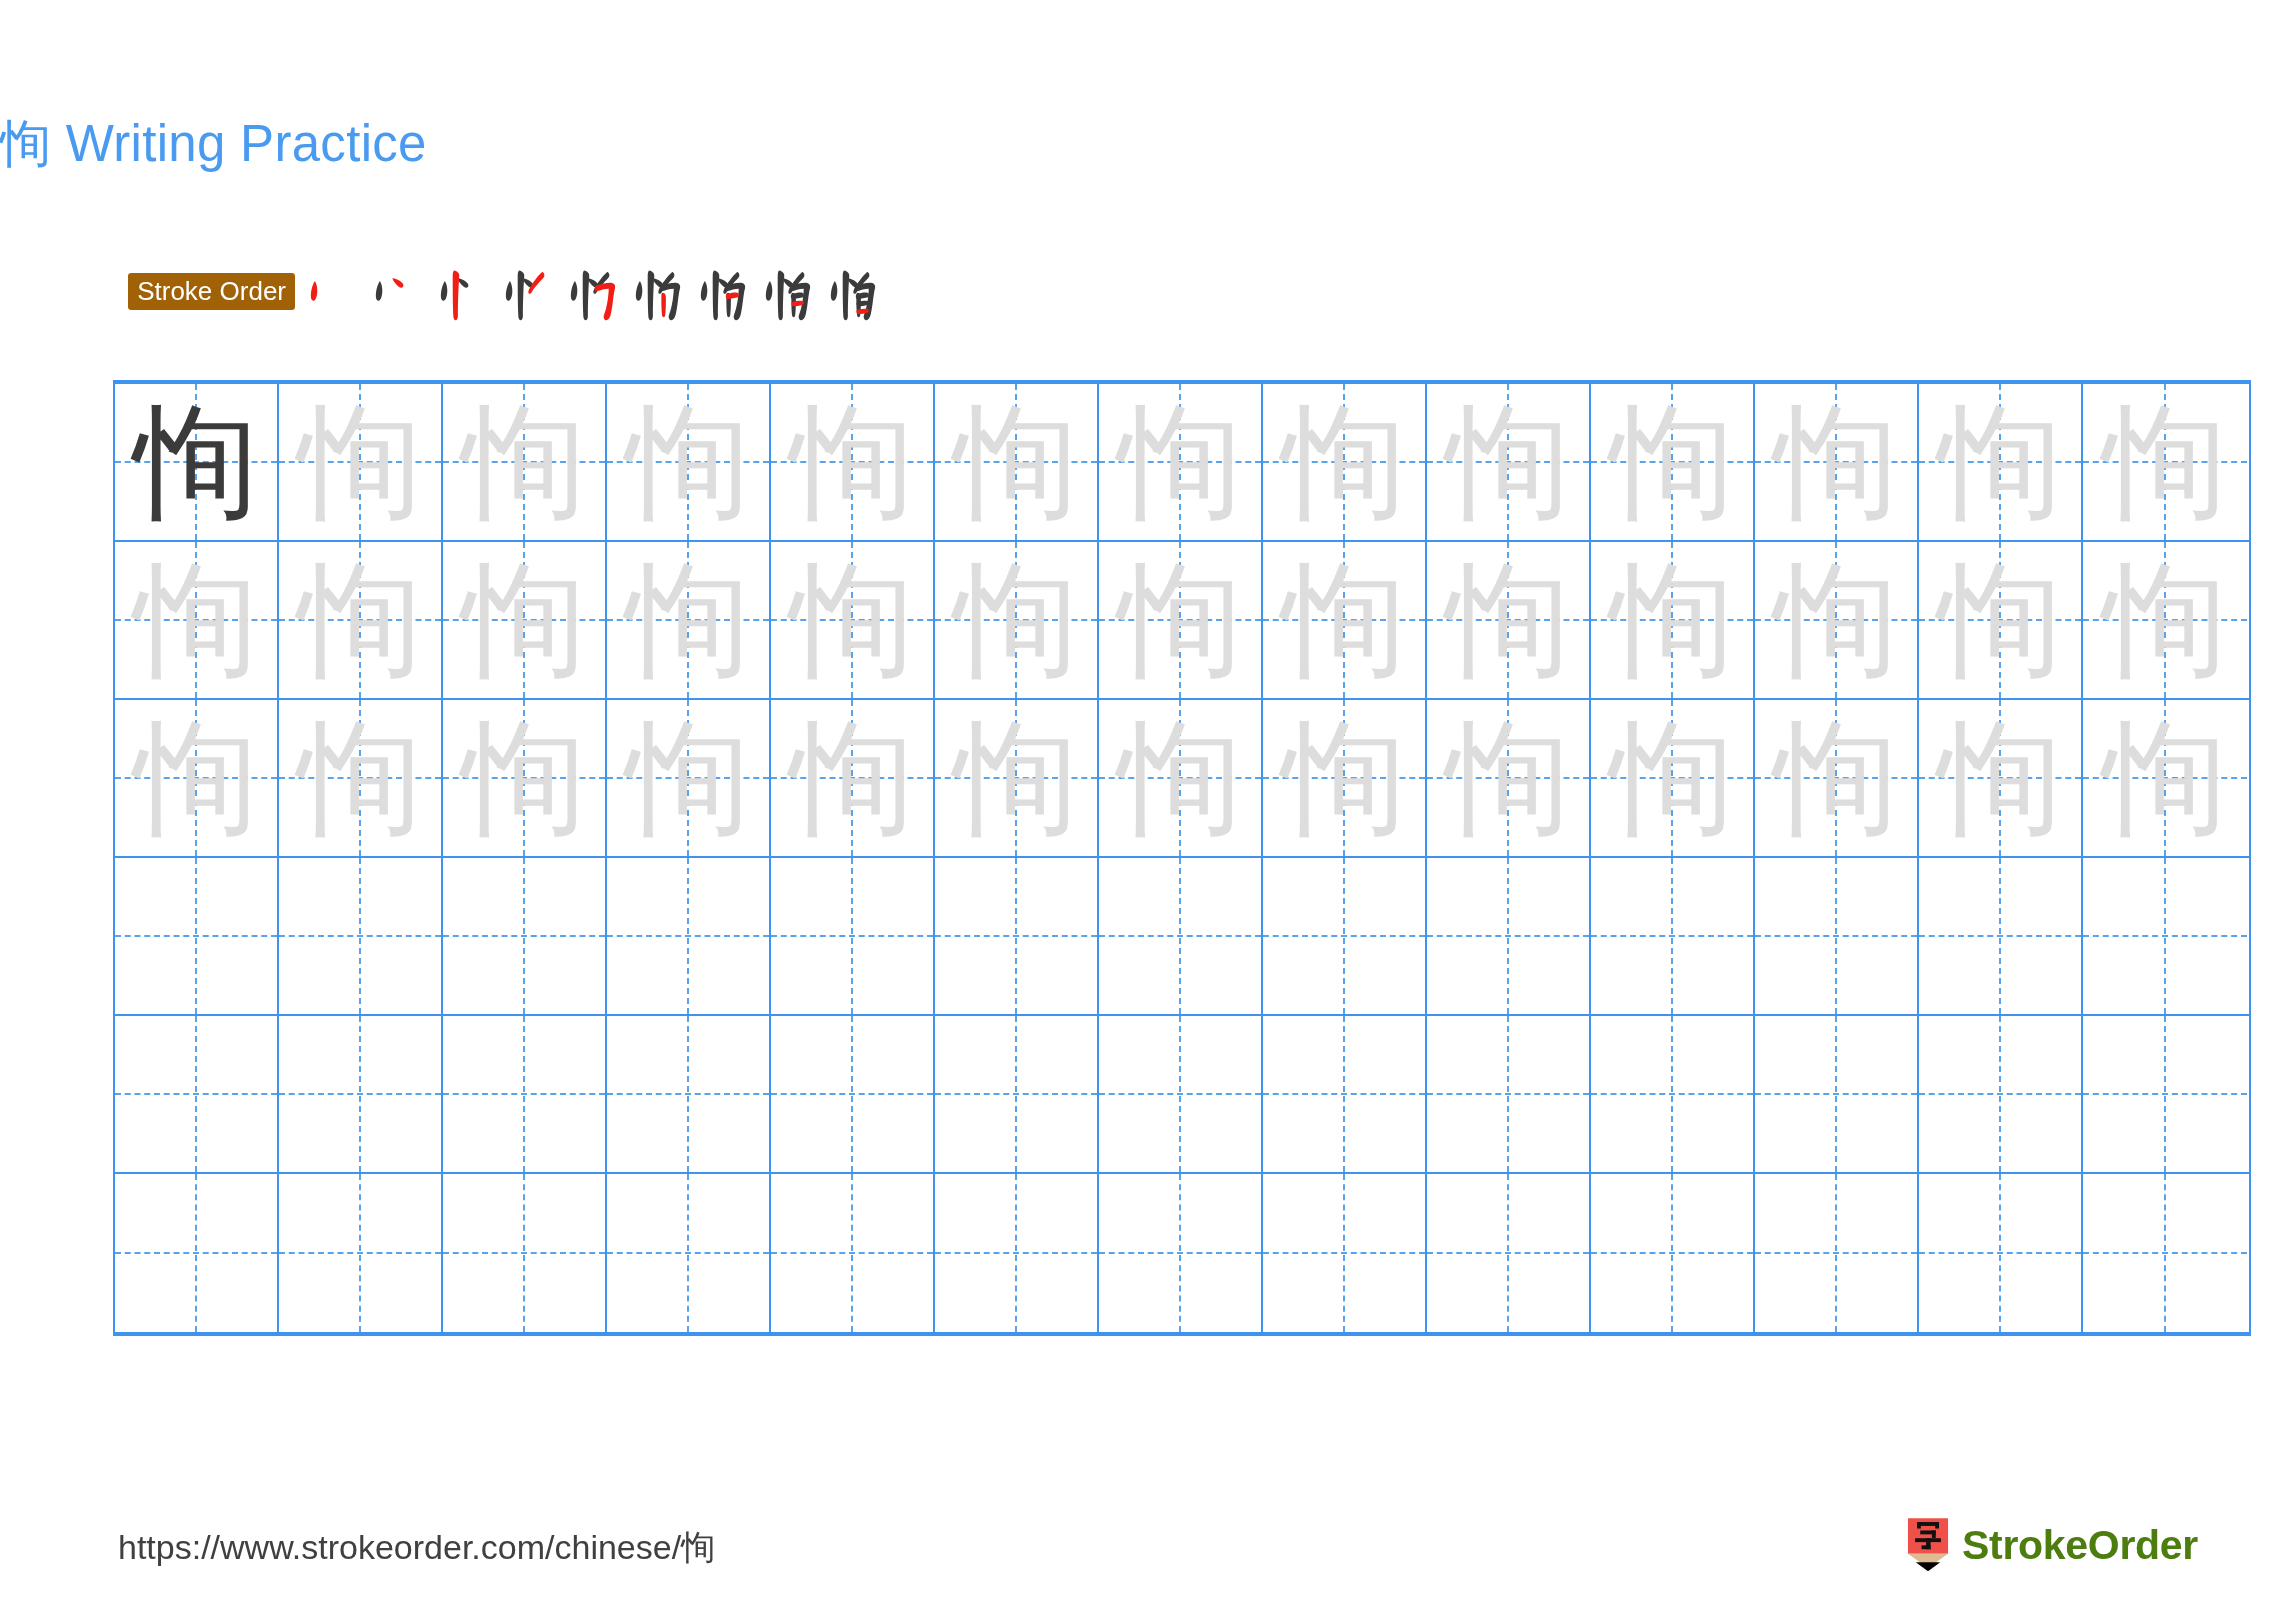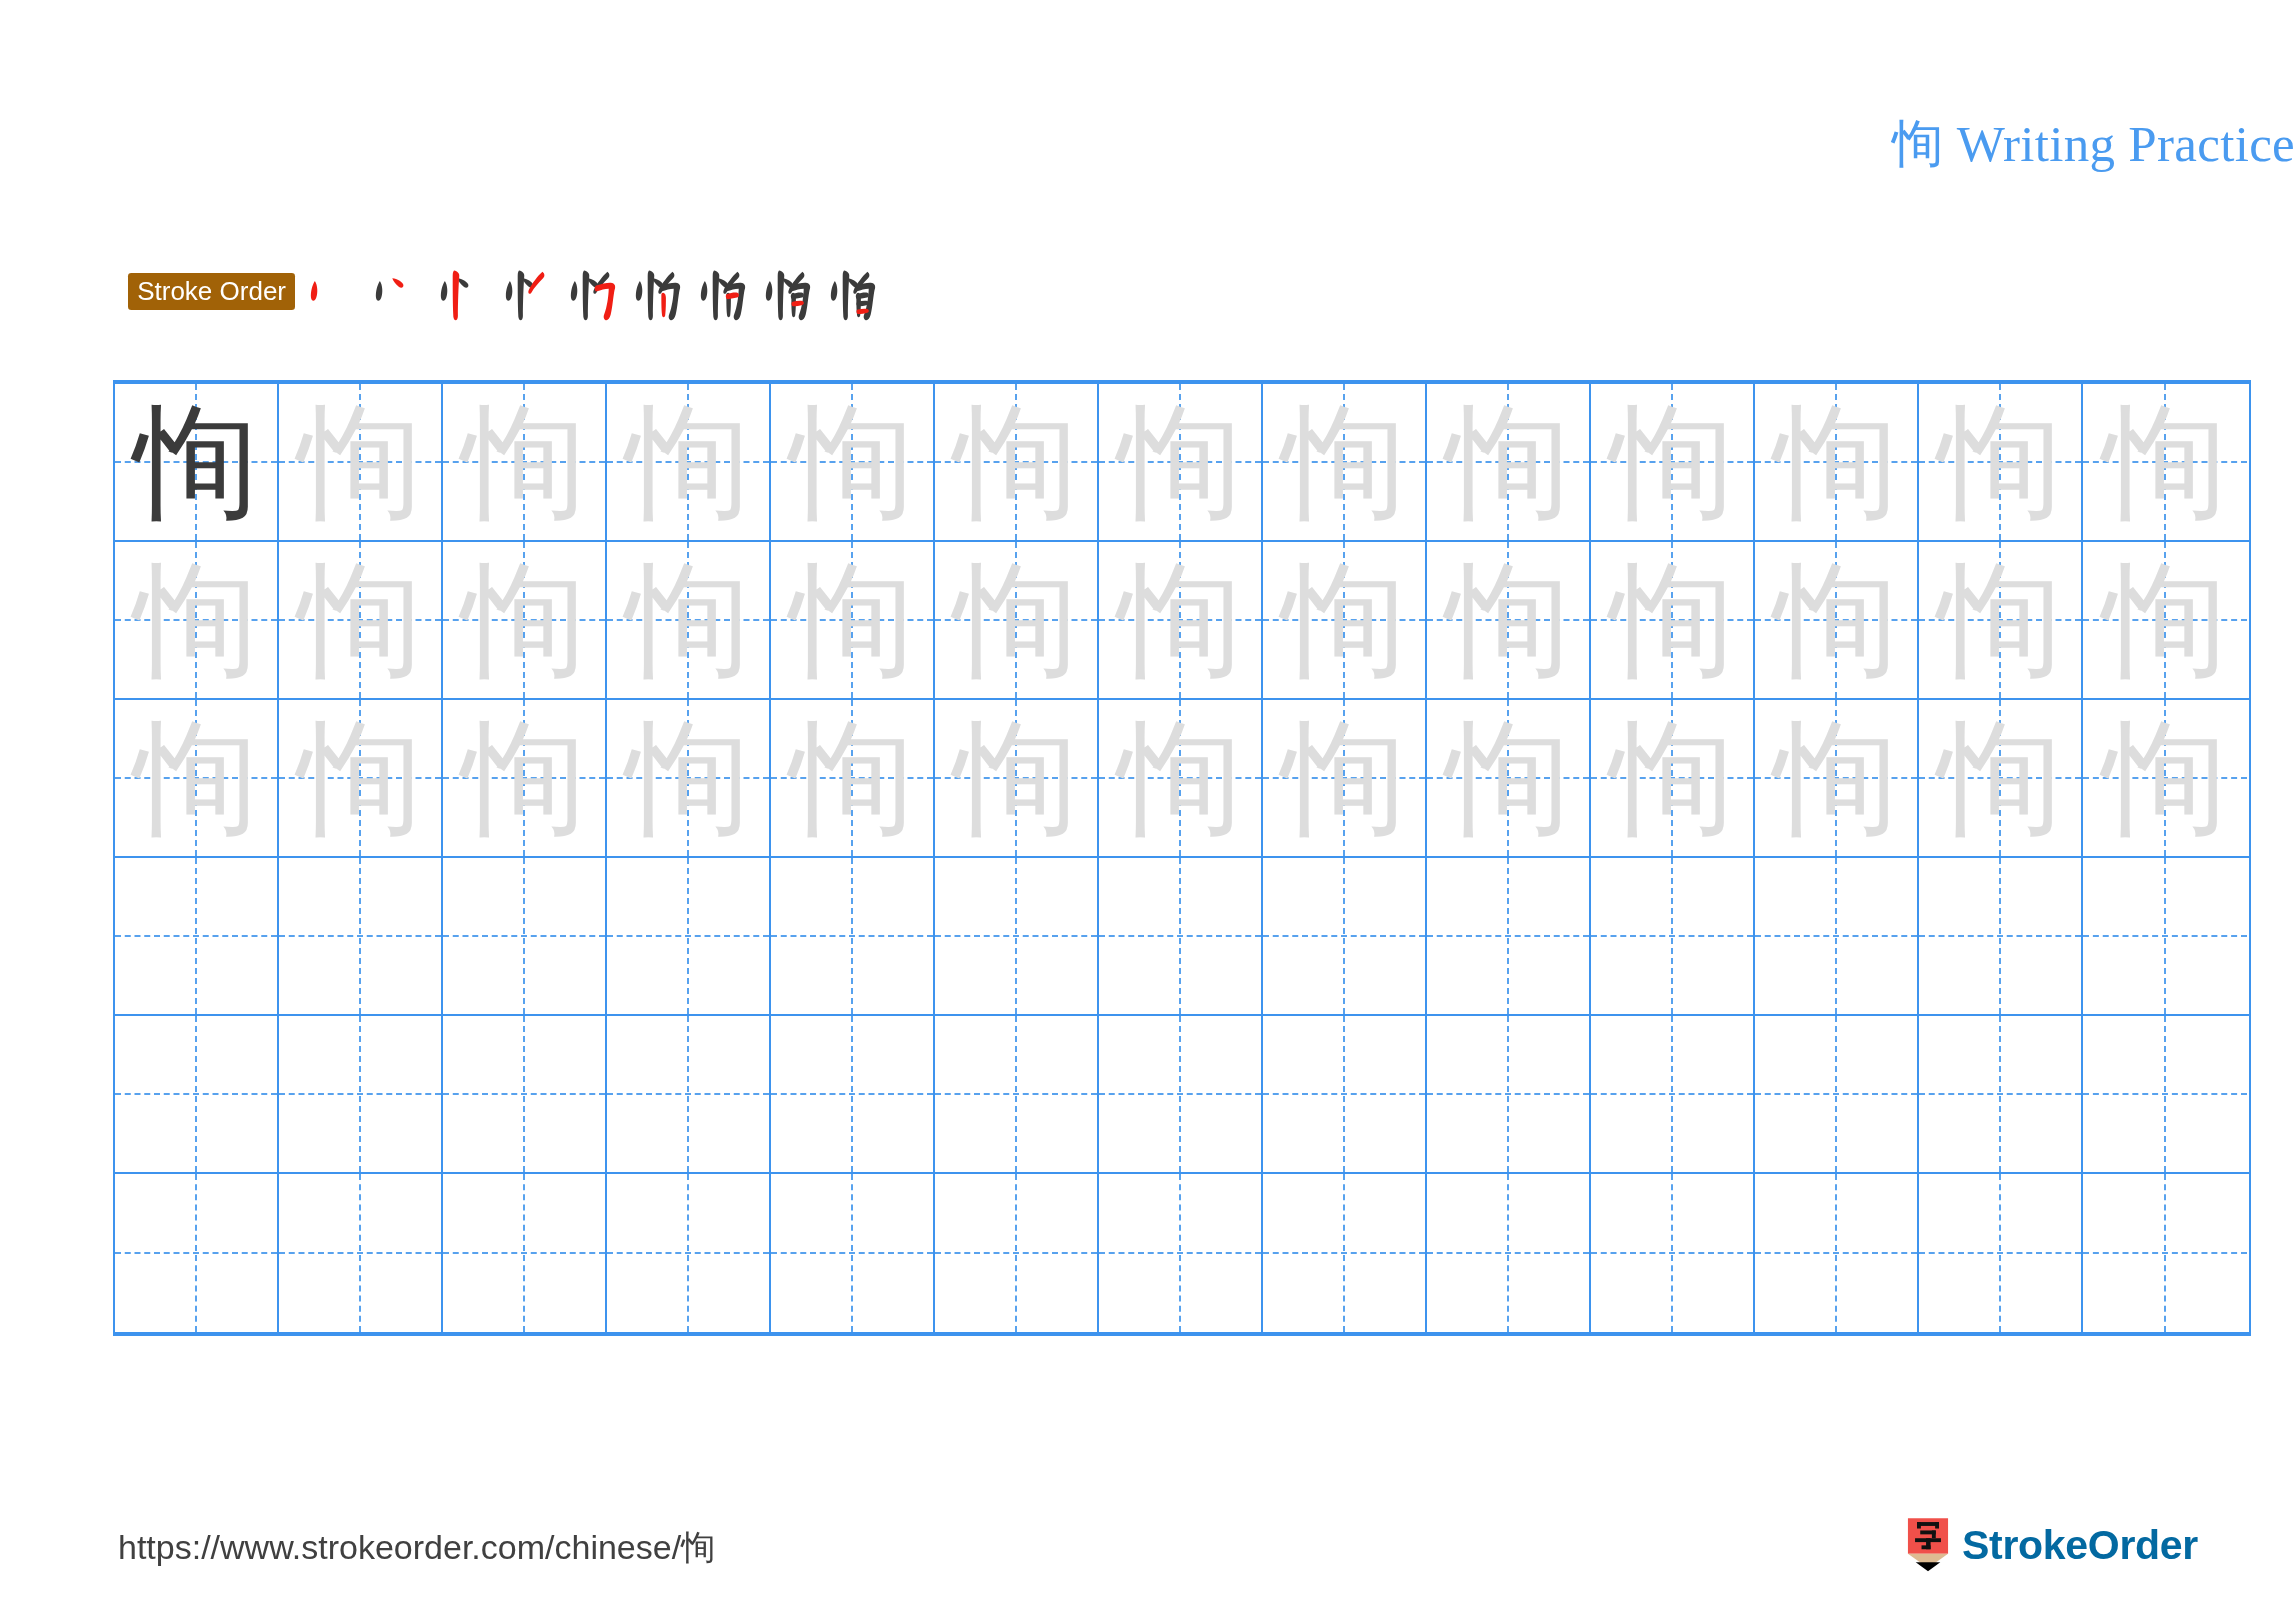"恂 Writing Practice" .page-title { font-family: Liberation Serif, serif -> none; text-align: right -> left }
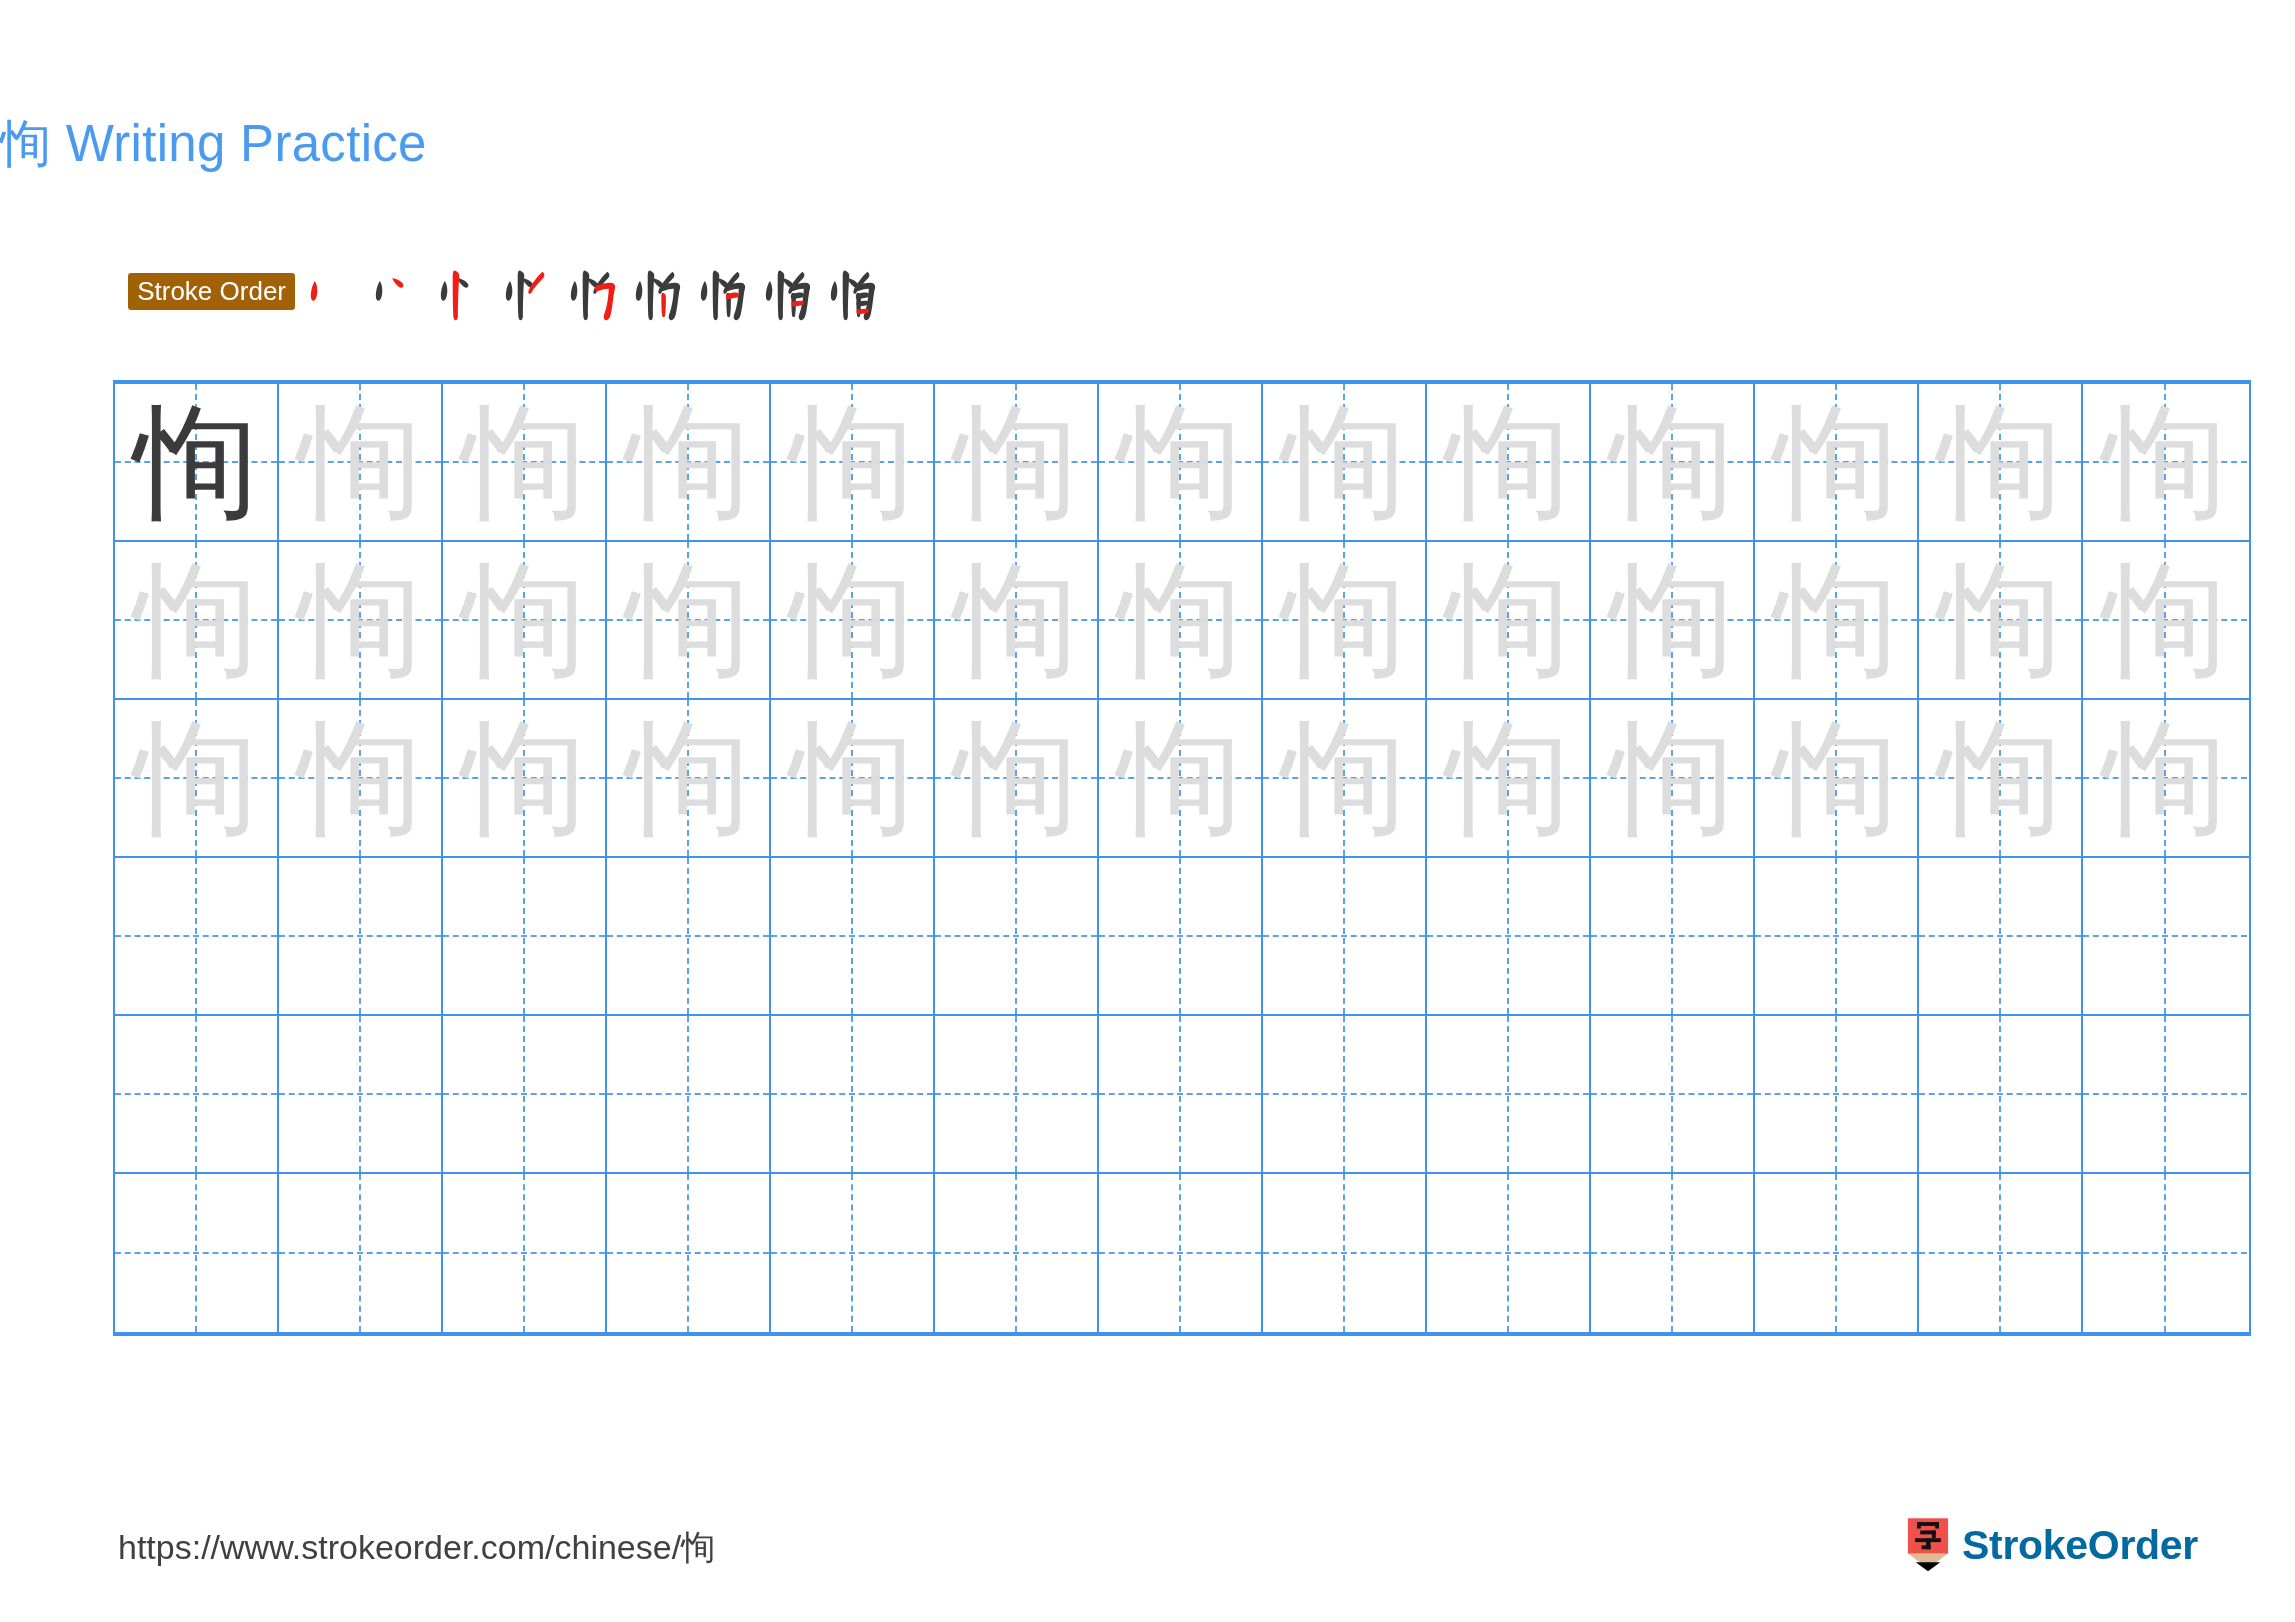"StrokeOrder" .logo-text { color: #0369a1 -> #4d7c0f }
